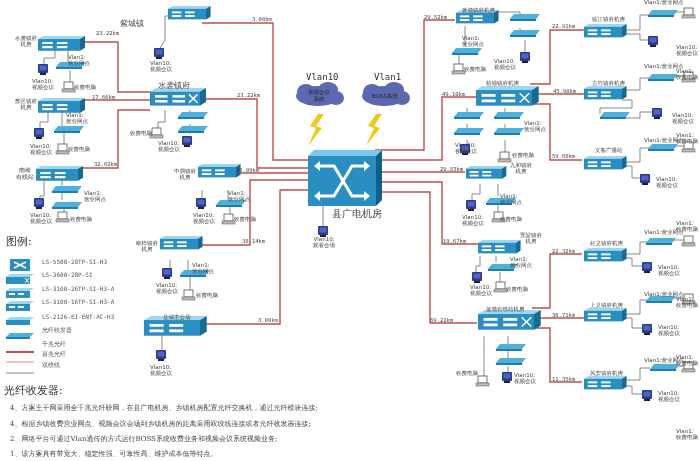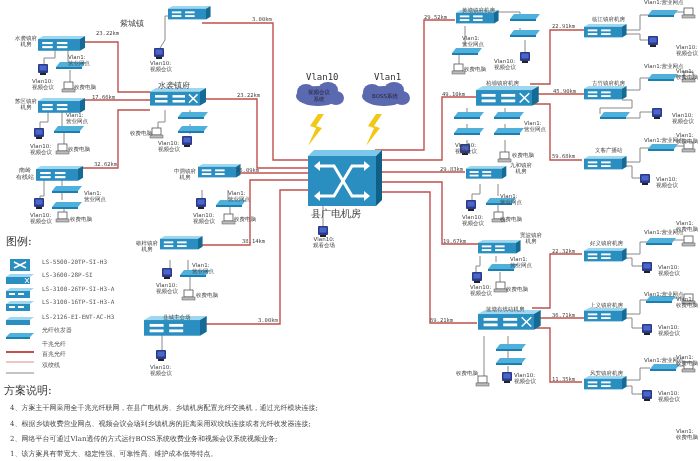"县广电机房" div.big { left: 311px -> 332px }
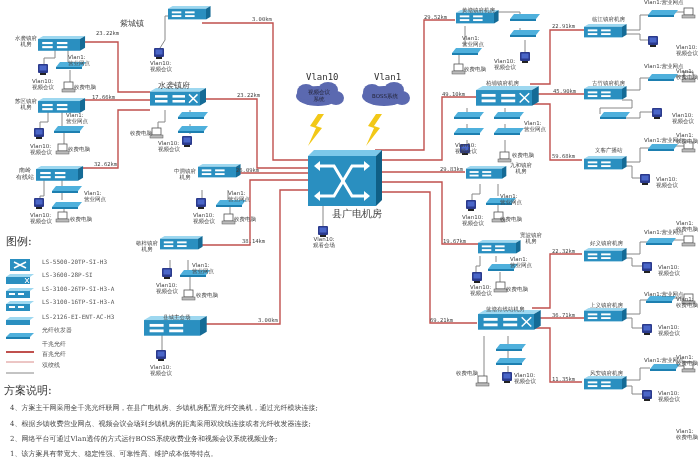"方案说明:" div.scheme-title { text: 方案说明 -> 光纤收发器 }
